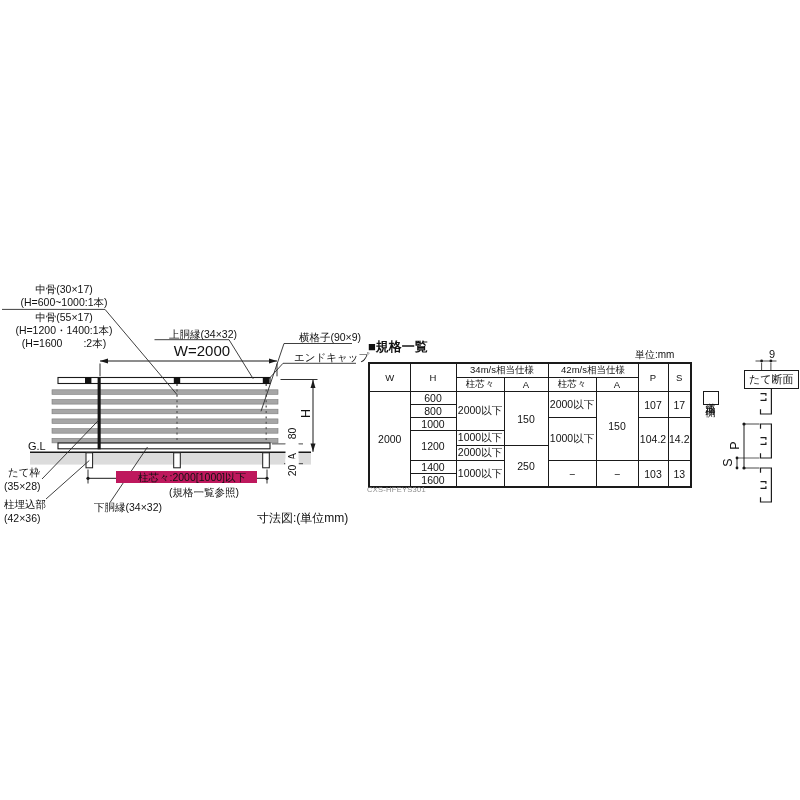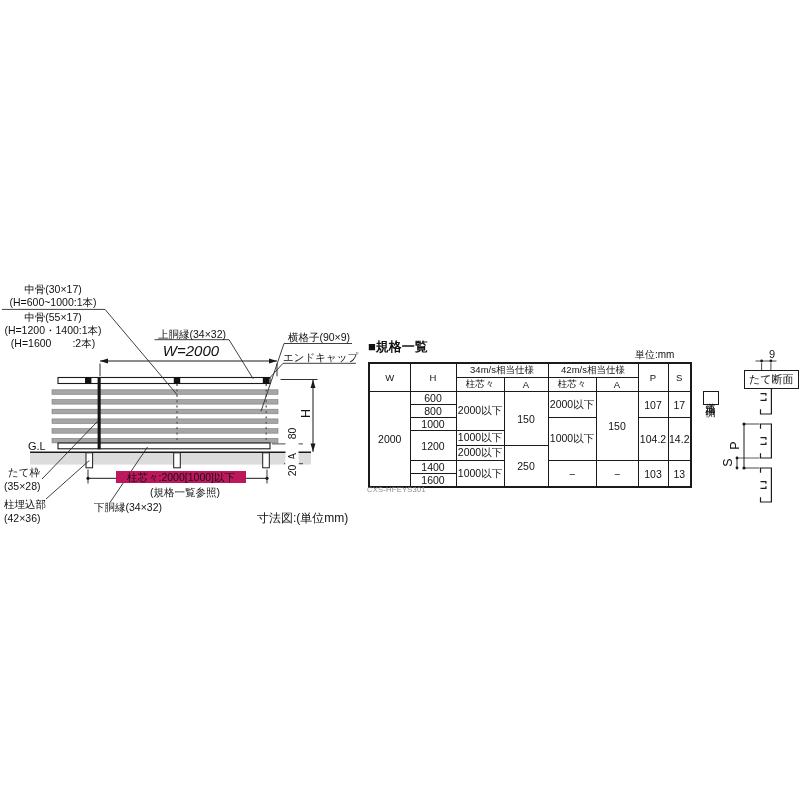"中骨(30×17)" .ctr { padding-left: none -> 11px }
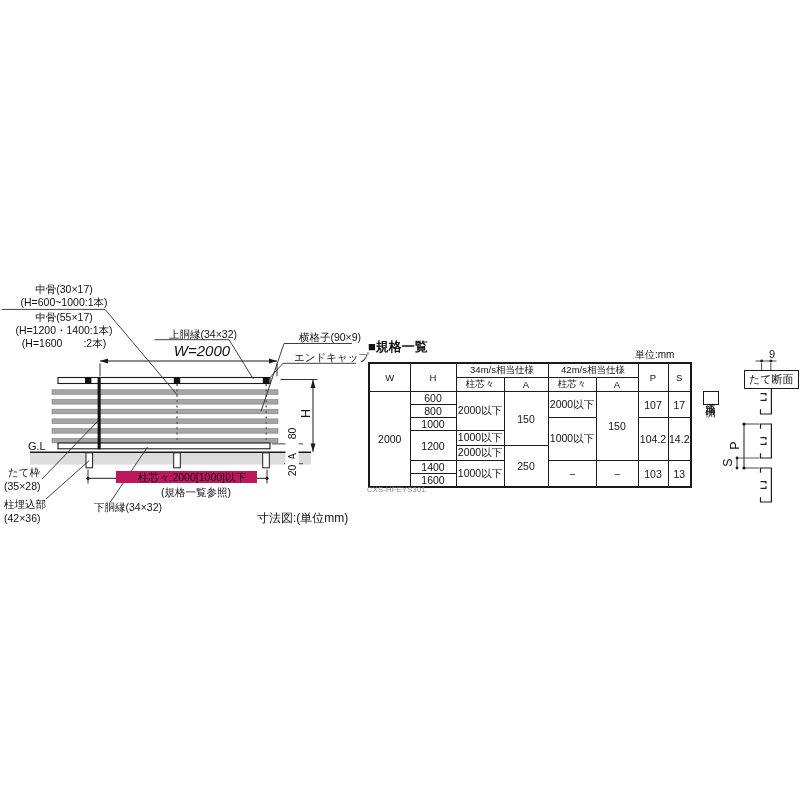"W=2000" .w2000 { font-style: italic -> none }
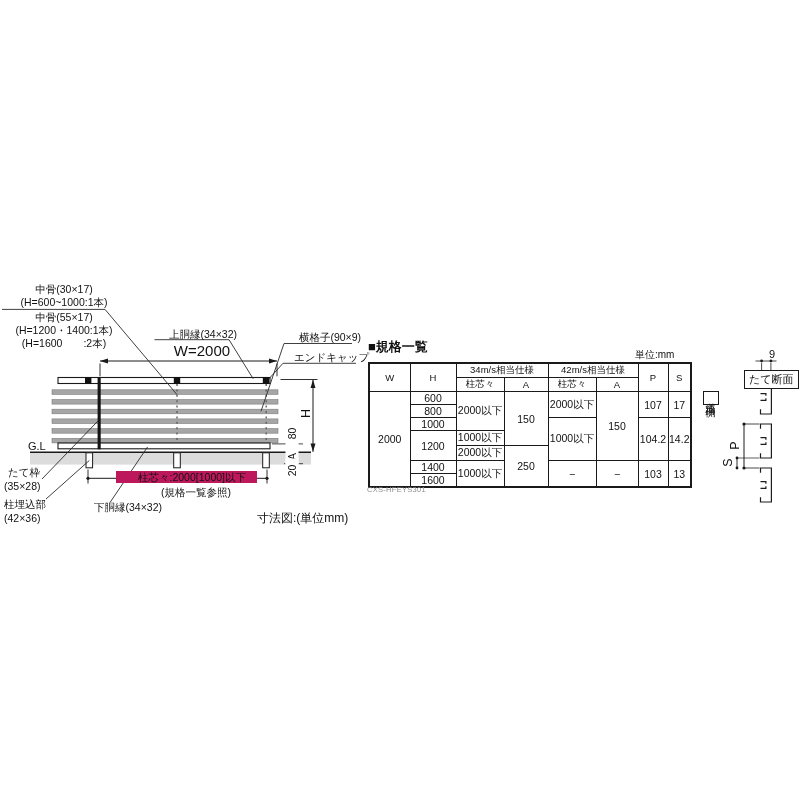"(規格一覧参照)" div.lbl { left: 140px -> 148px }
